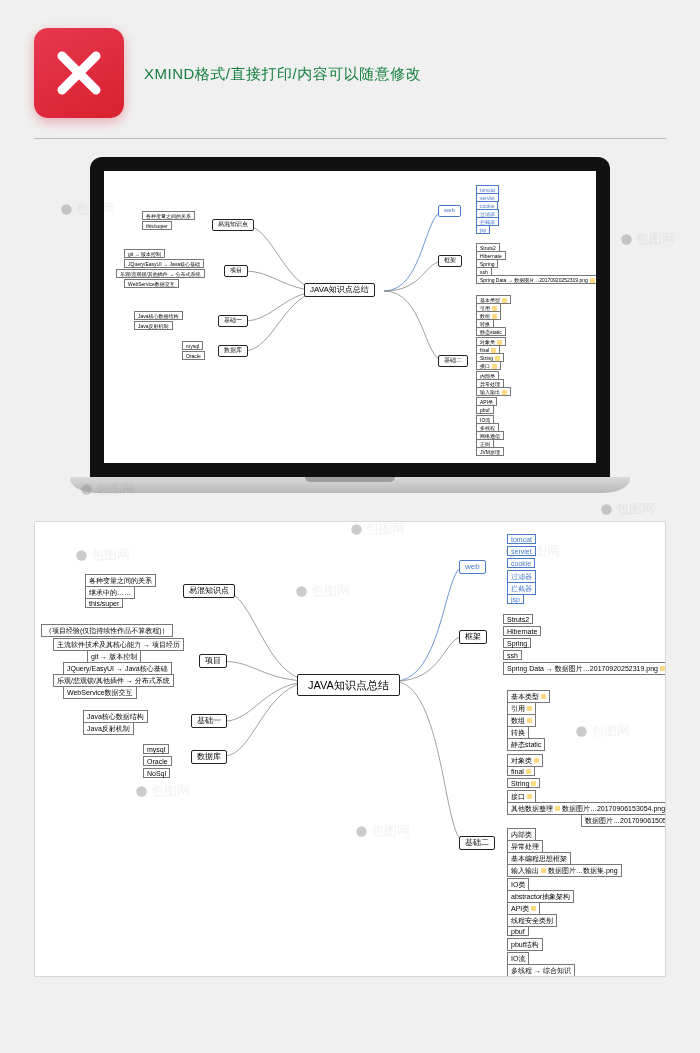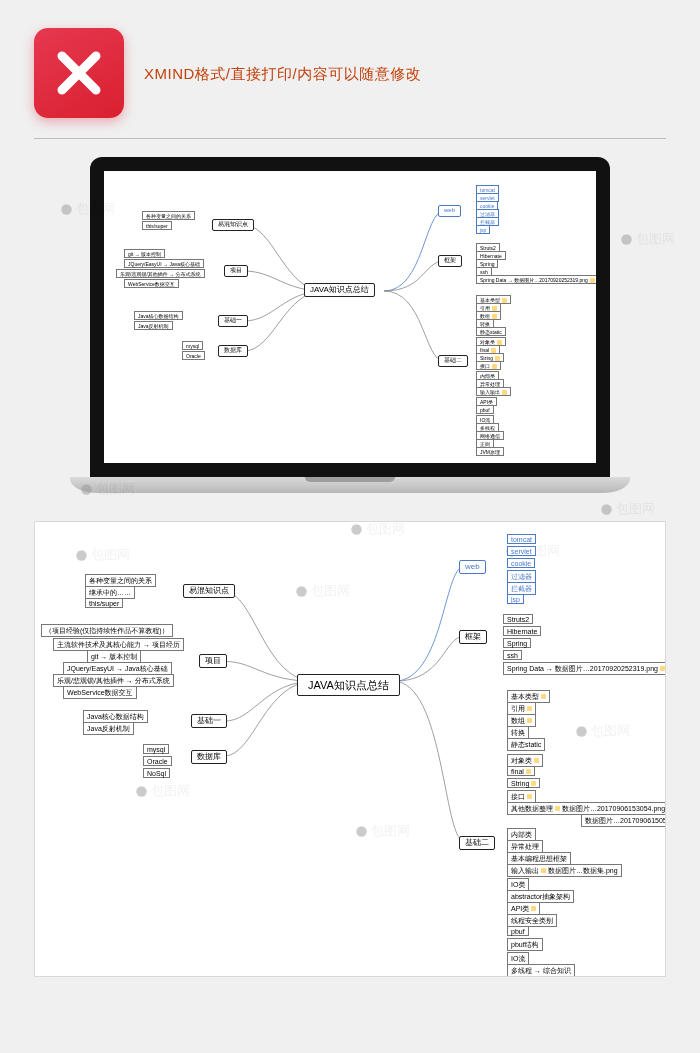"XMIND格式/直接打印/内容可以随意修改" .subtitle { color: #c2410c -> #15803d }
